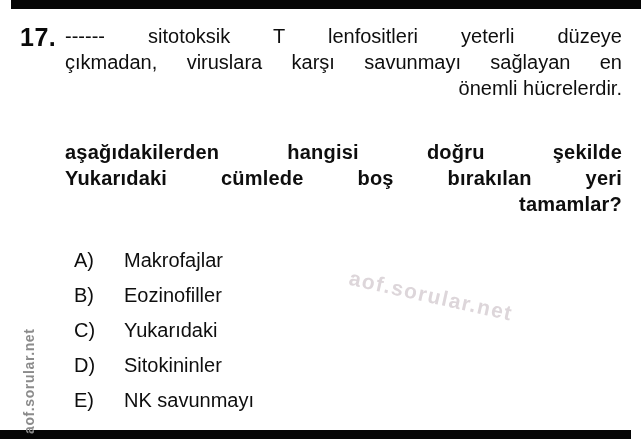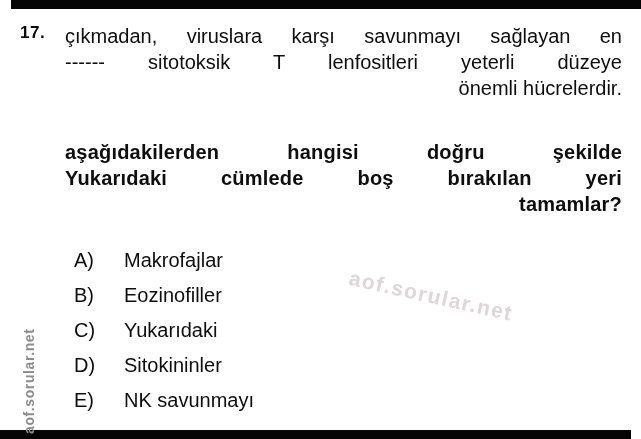"17." .q-number { font-size: 17px -> 25px }
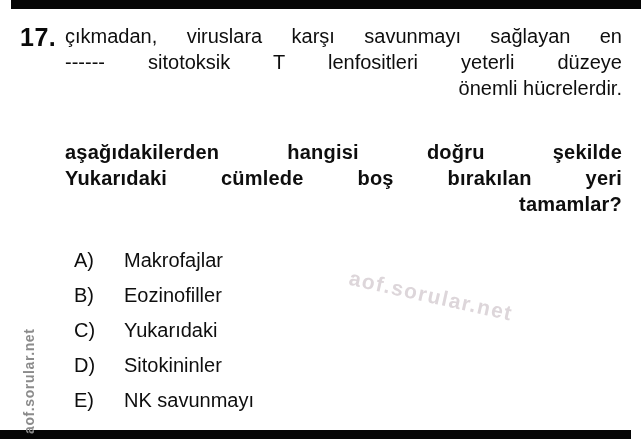"çıkmadan, viruslara karşı savunmayı" div.line { order: before "------ sitotoksik T lenfositleri yeterli" -> after "------ sitotoksik T lenfositleri yeterli" }
